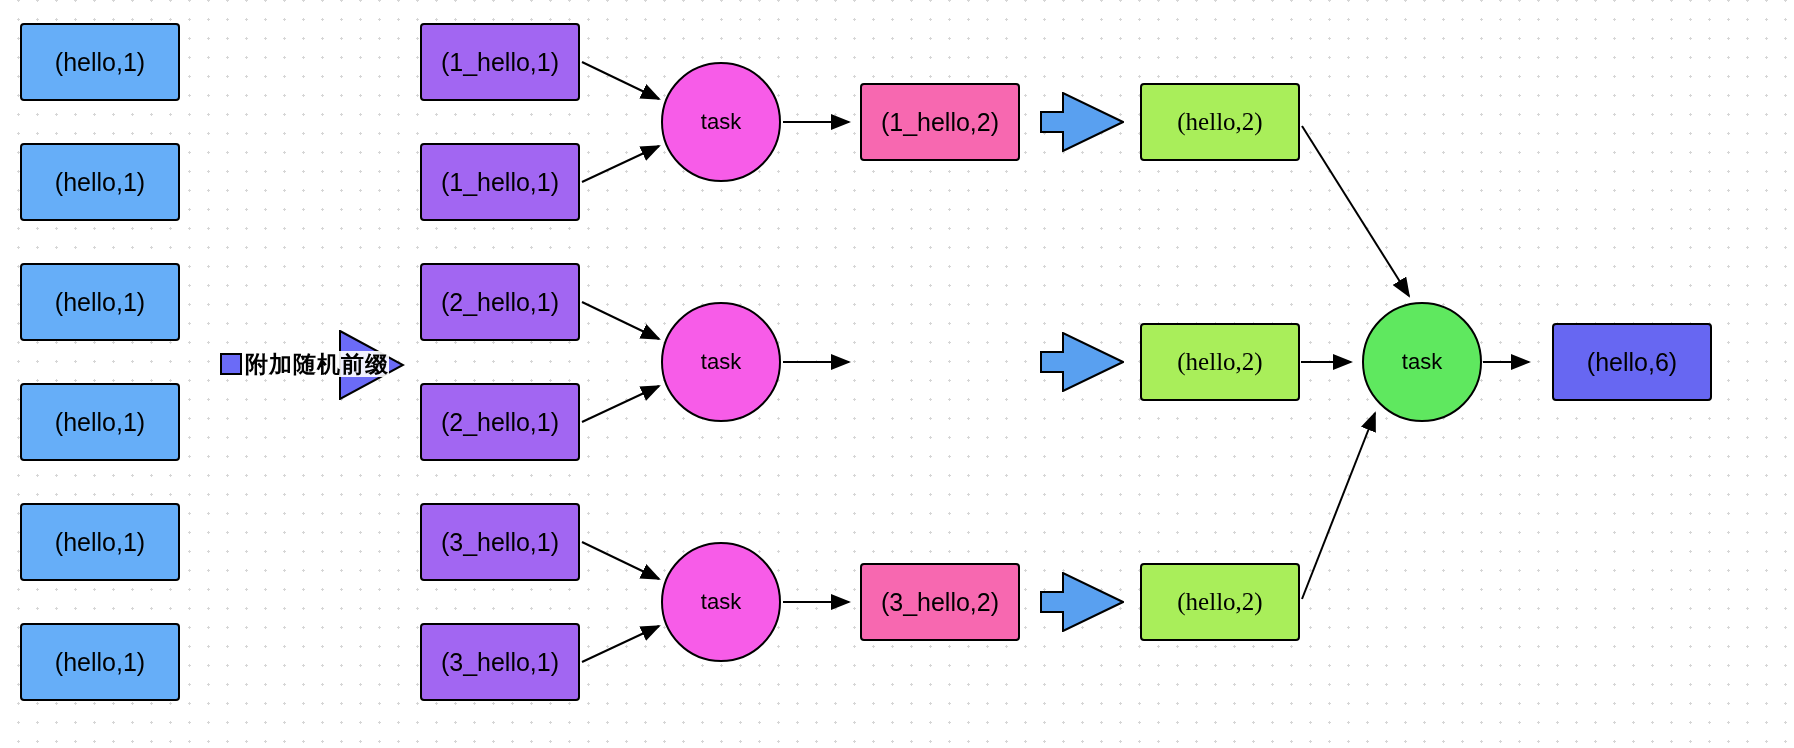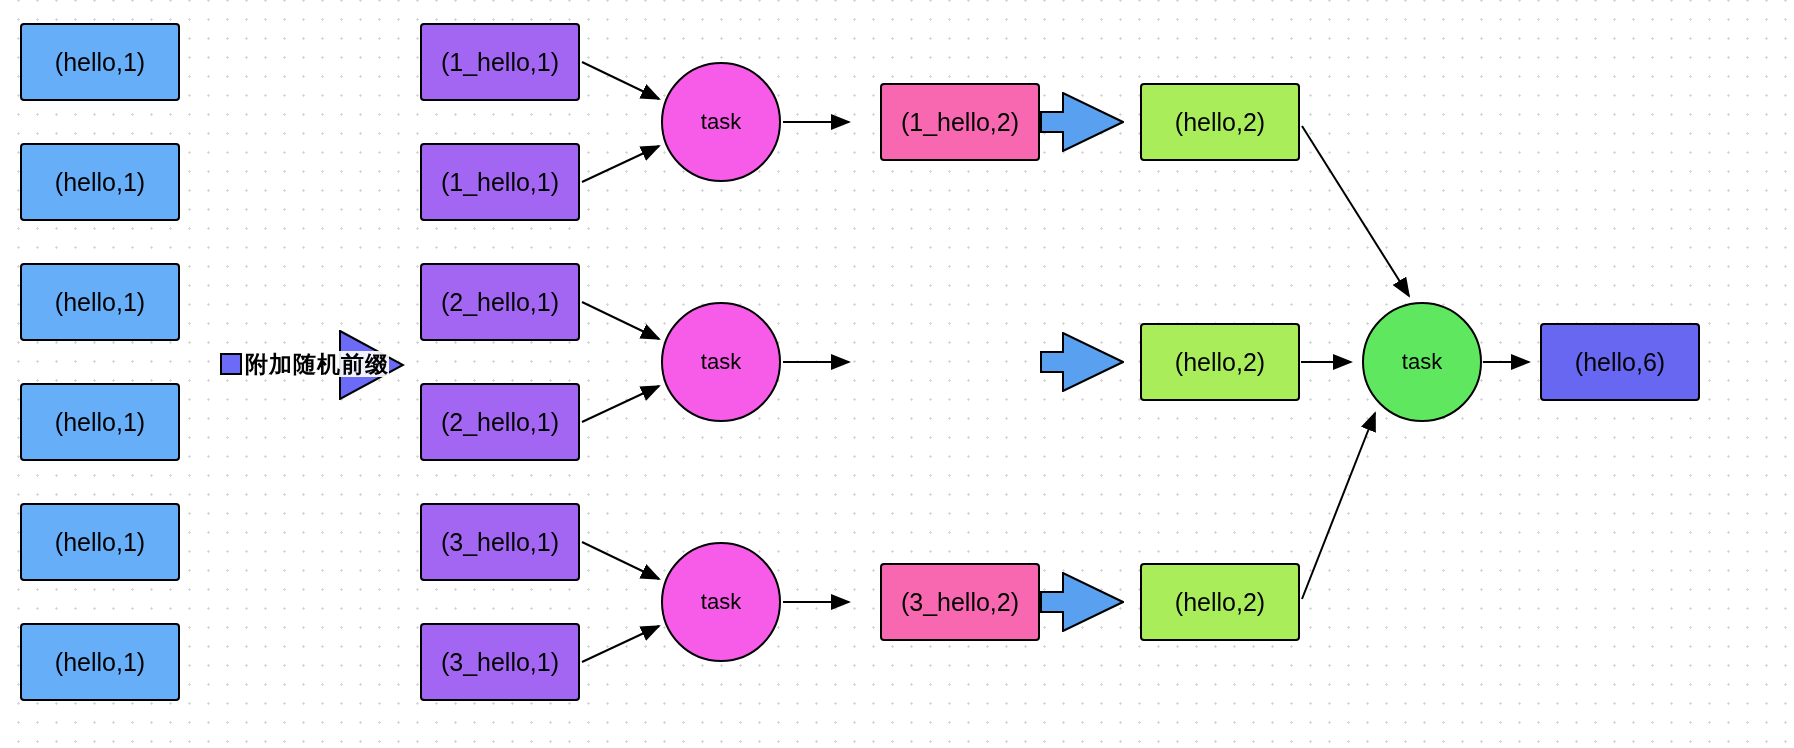"(1_hello,2)" .pink { margin-left: 20px -> none }
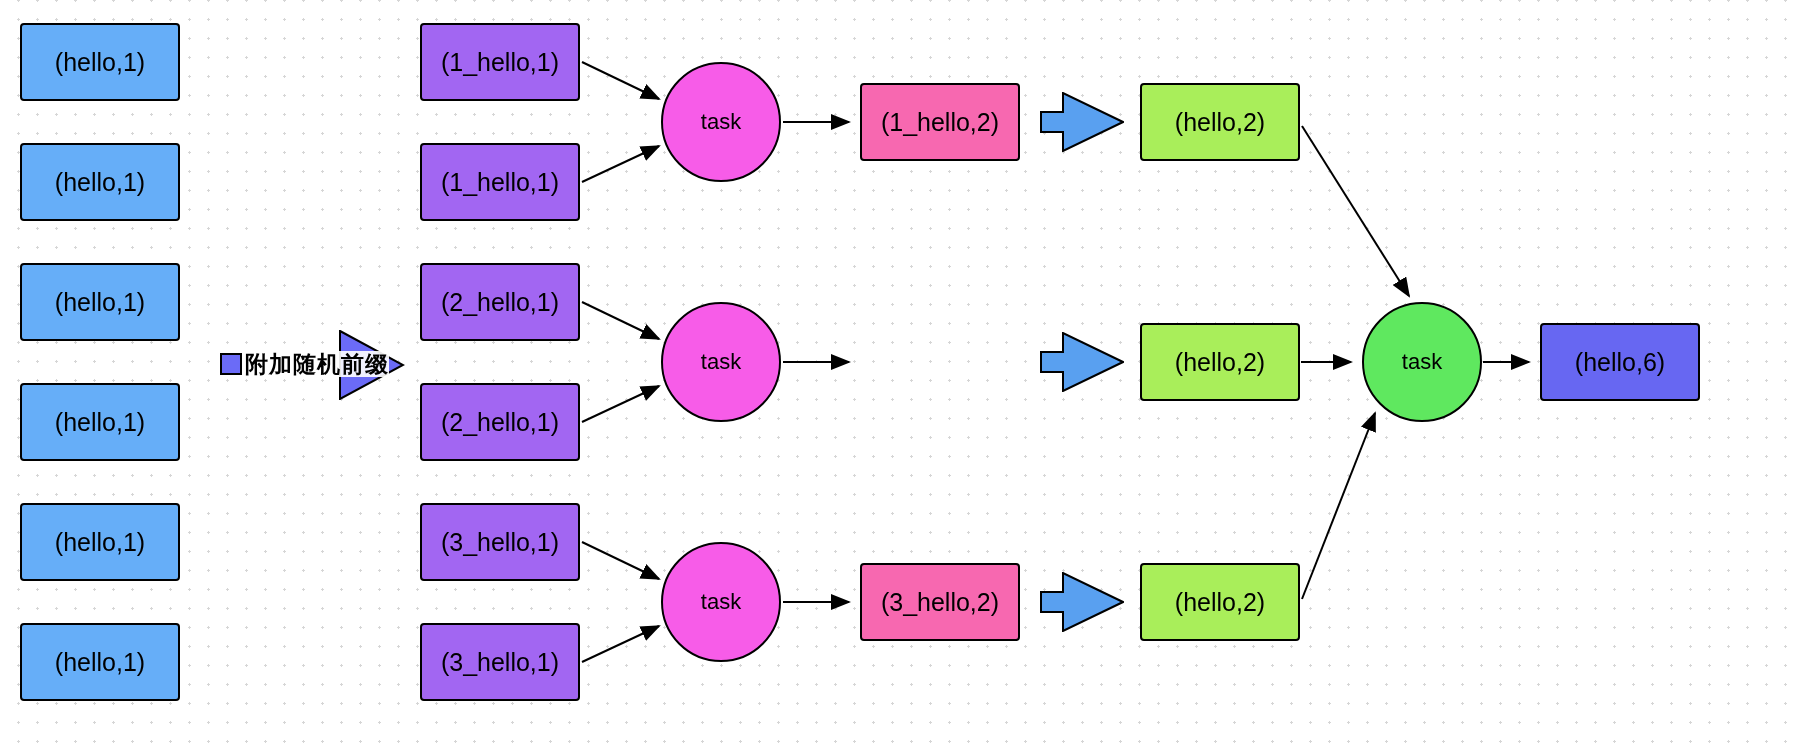"(hello,2)" .green { font-family: none -> Liberation Serif, serif }
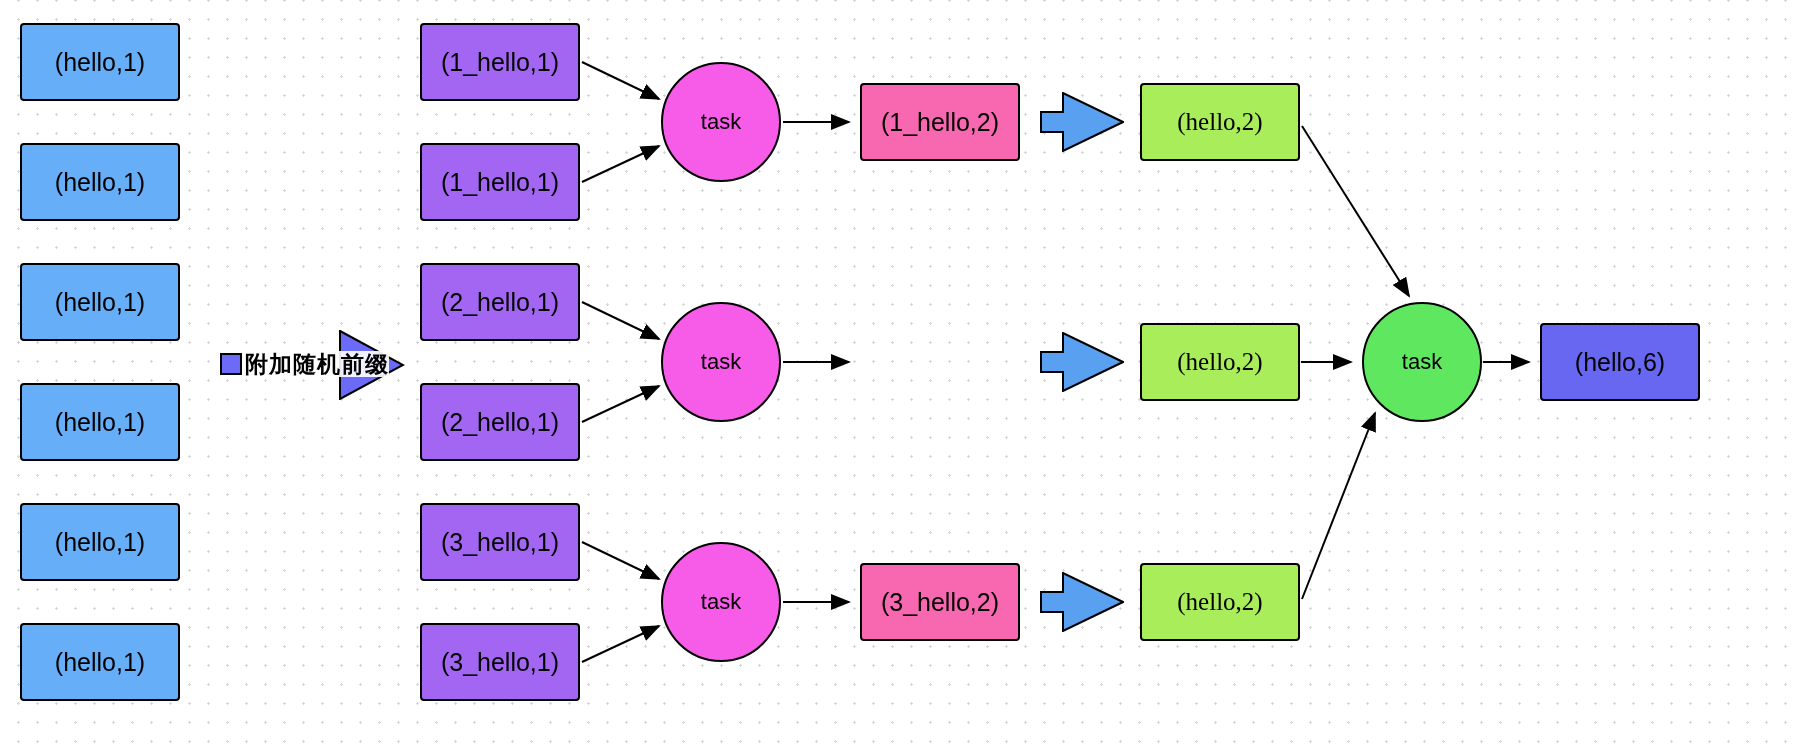"(hello,6)" .violet { margin-left: none -> 12px }
